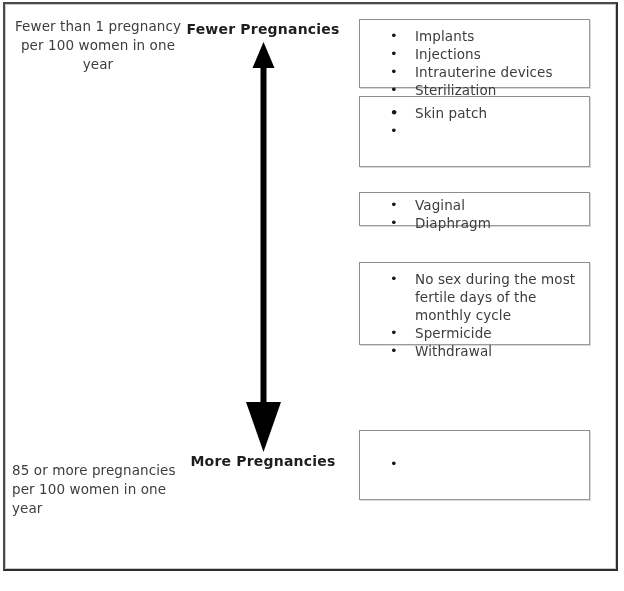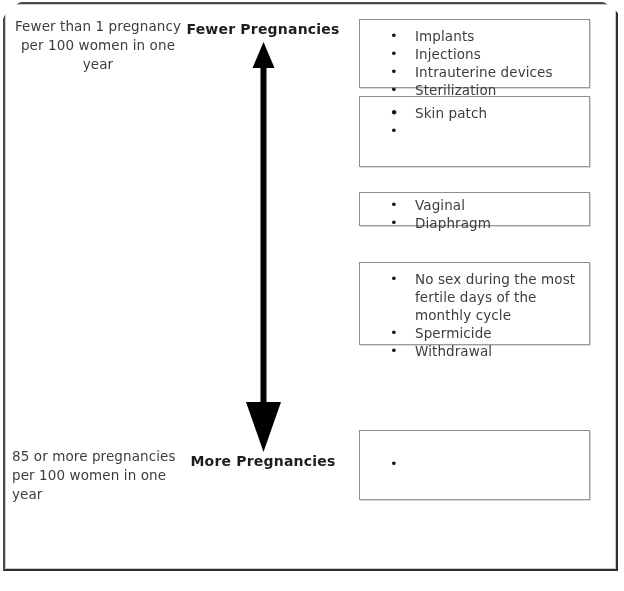"Fewer than 1 pregnancy per" #page { border-radius: 32px -> none }
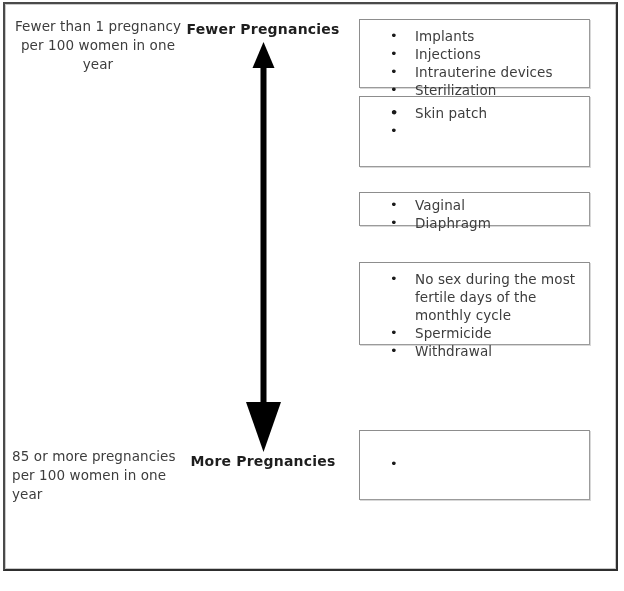"85 or more pregnancies per" #rate-label-bottom { top: 447px -> 461px }
